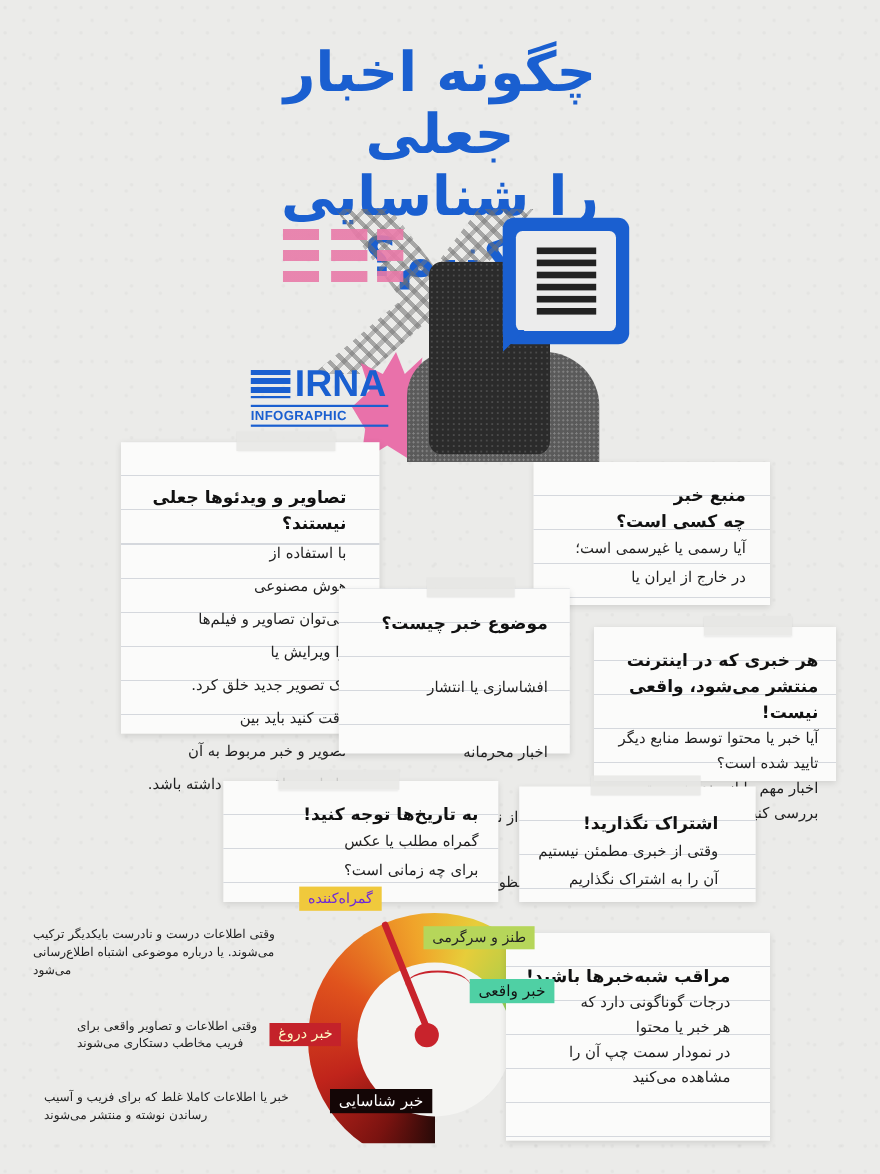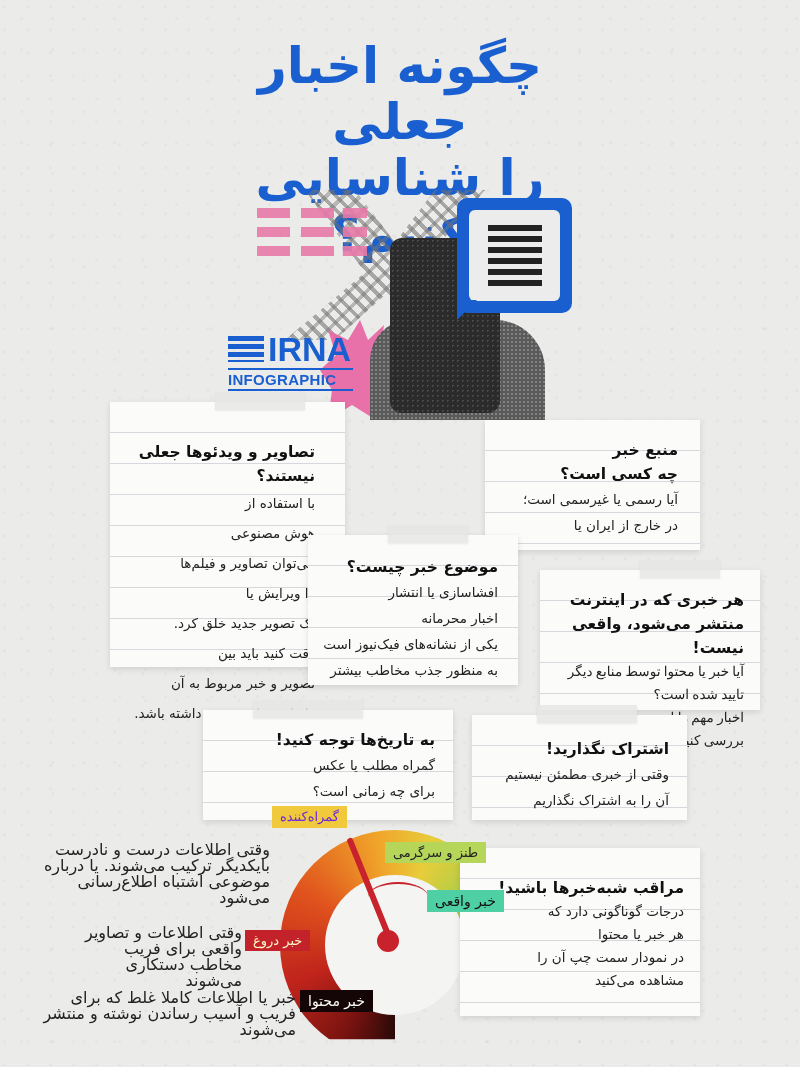"INFOGRAPHIC" .logo .sub { font-size: 15px -> 12px }
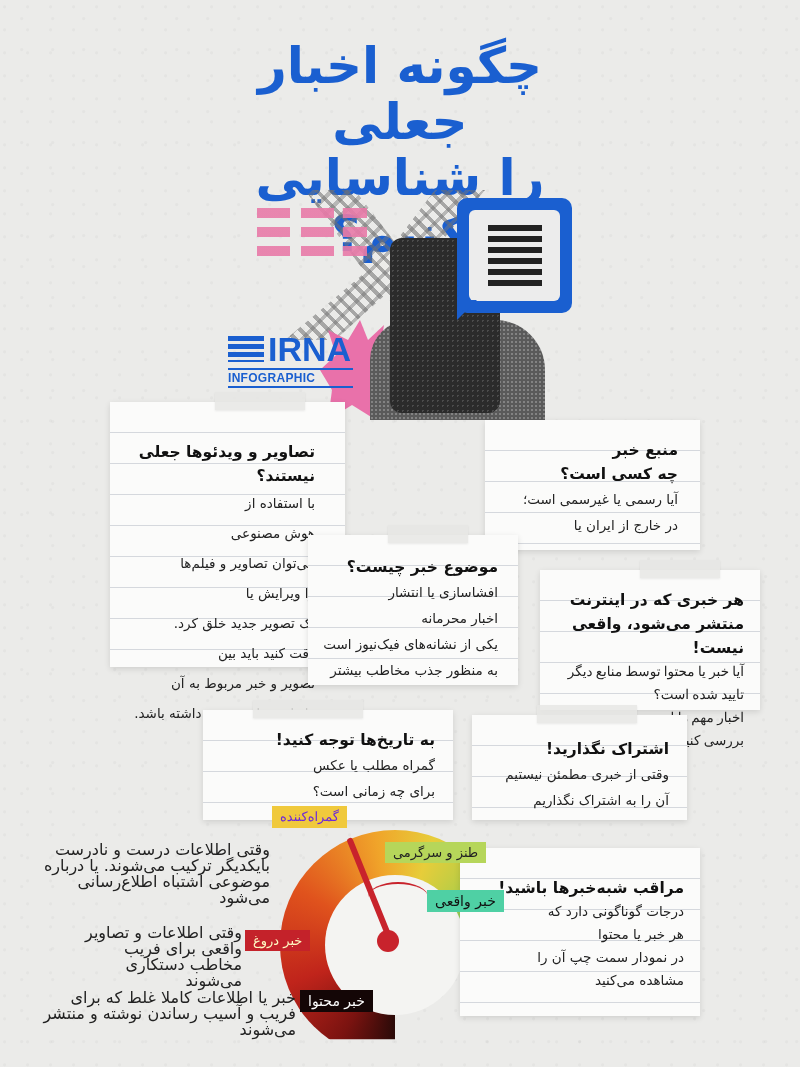"افشاسازی یا انتشار" .n3 p { margin-top: none -> 33px }
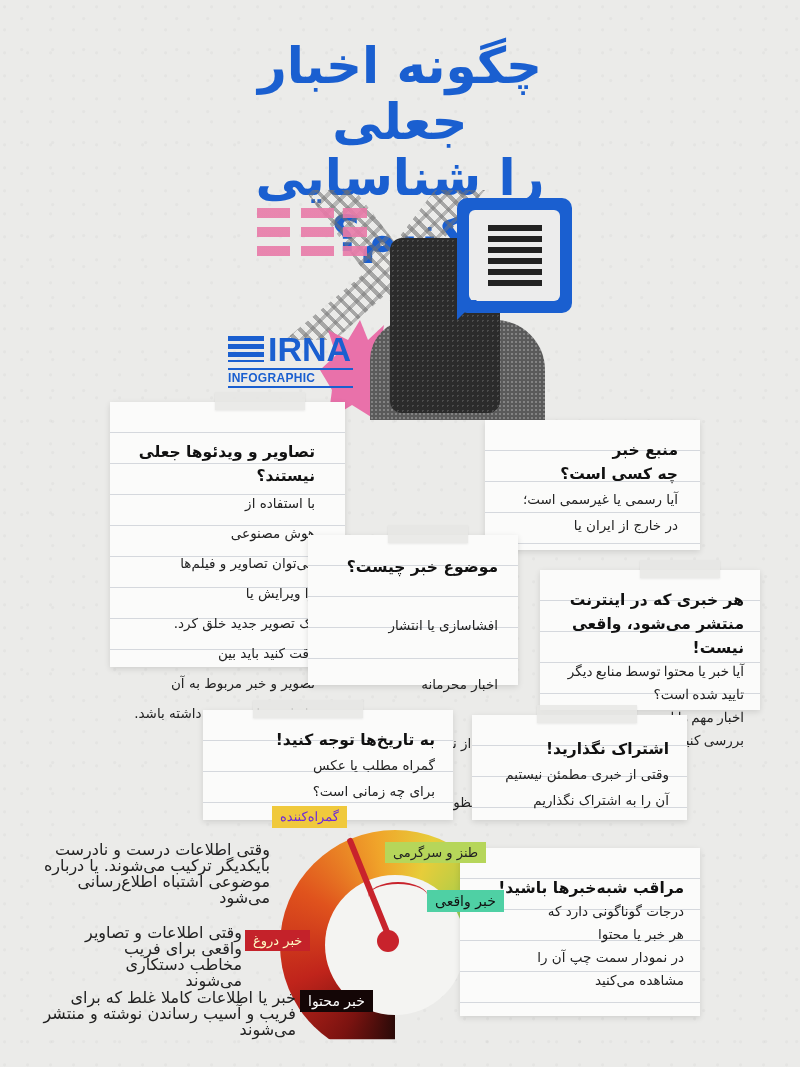"آیا خبر یا محتوا توسط" .n4 p { font-family: Liberation Serif, serif -> none }
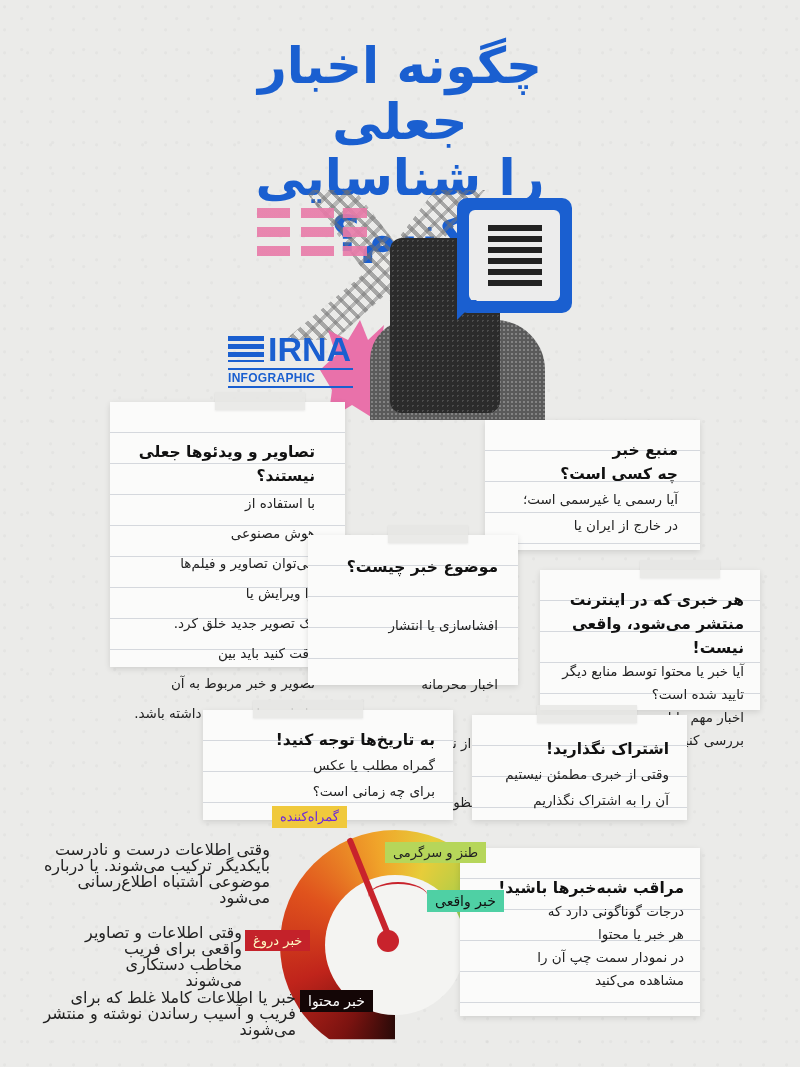"اشتراک نگذارید!" .n6 { padding: 22px 18px 0 6px -> 22px 34px 0 6px }
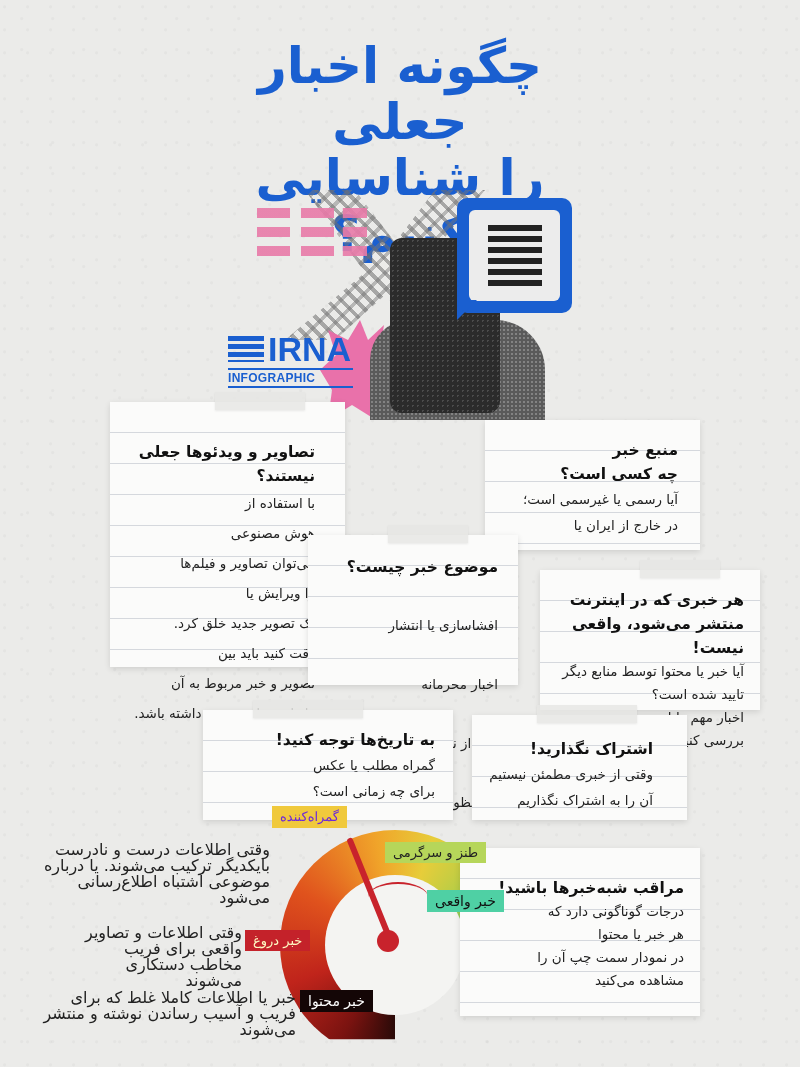"وقتی اطلاعات درست و نادرست" .gdesc { font-size: 16px -> 11px; text-align: right -> left }
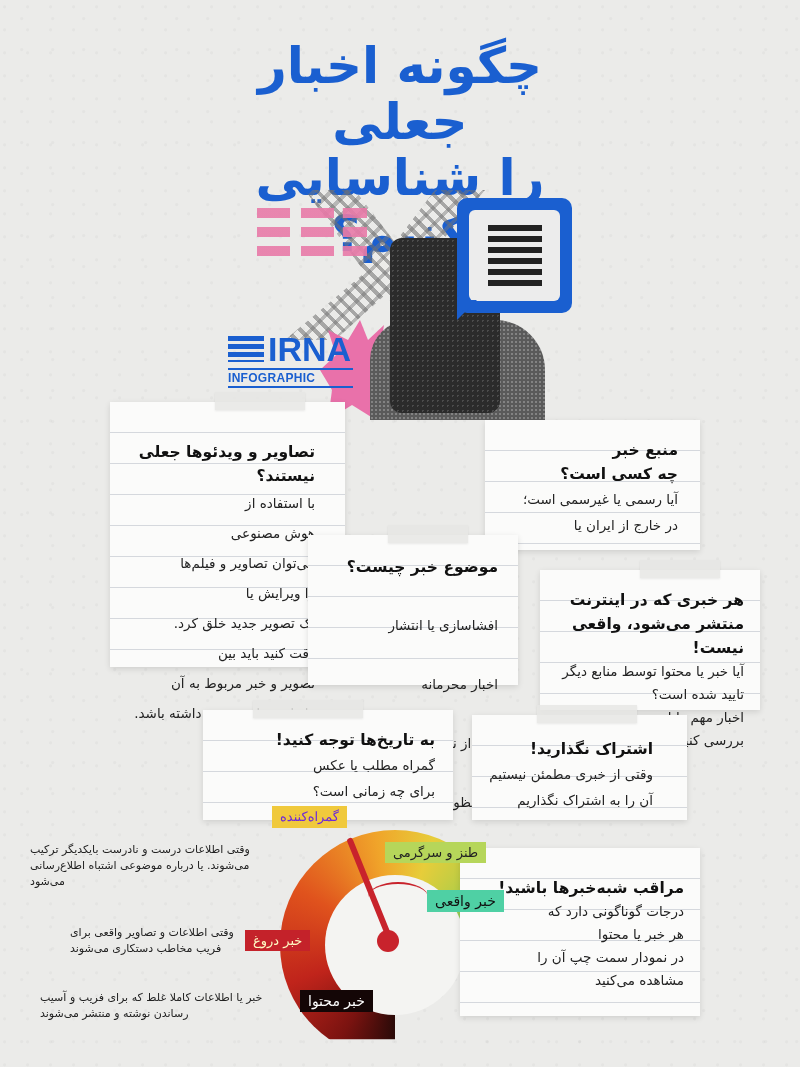"مراقب شبه‌خبرها باشید!" .n7 { height: 168px -> 189px; padding: 28px 16px 0 6px -> 28px 36px 0 6px }
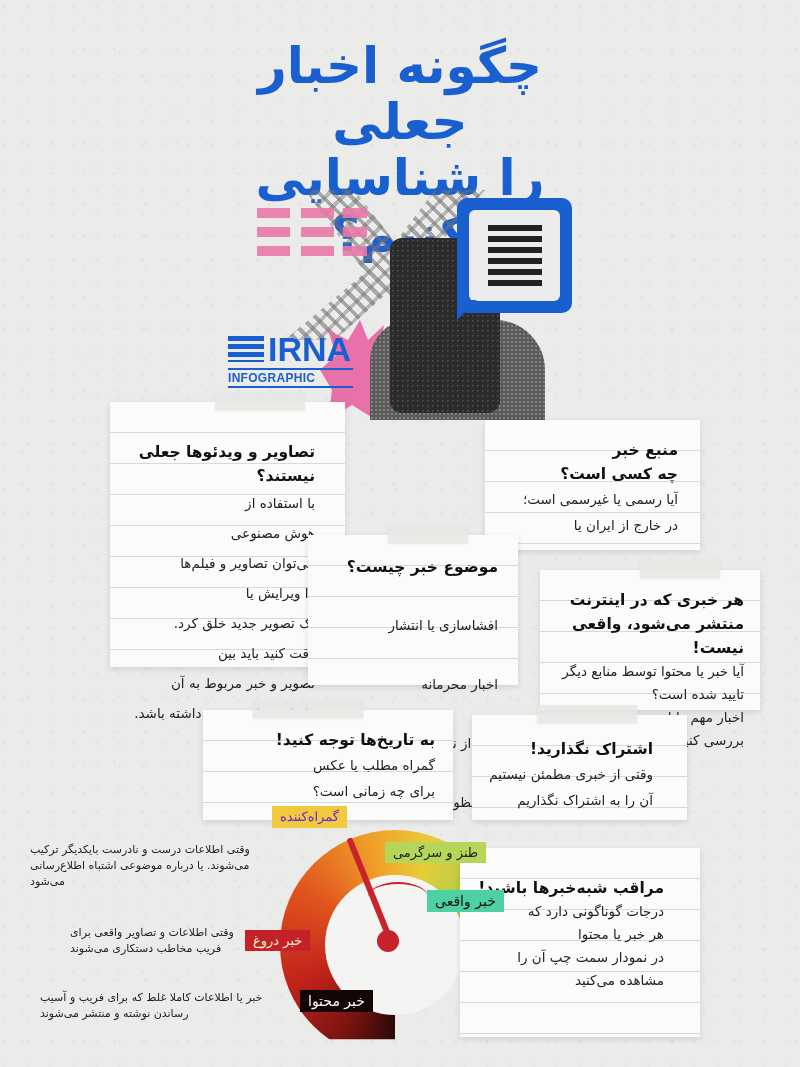"خبر محتوا" span.glabel { text: محتوا -> شناسایی }
